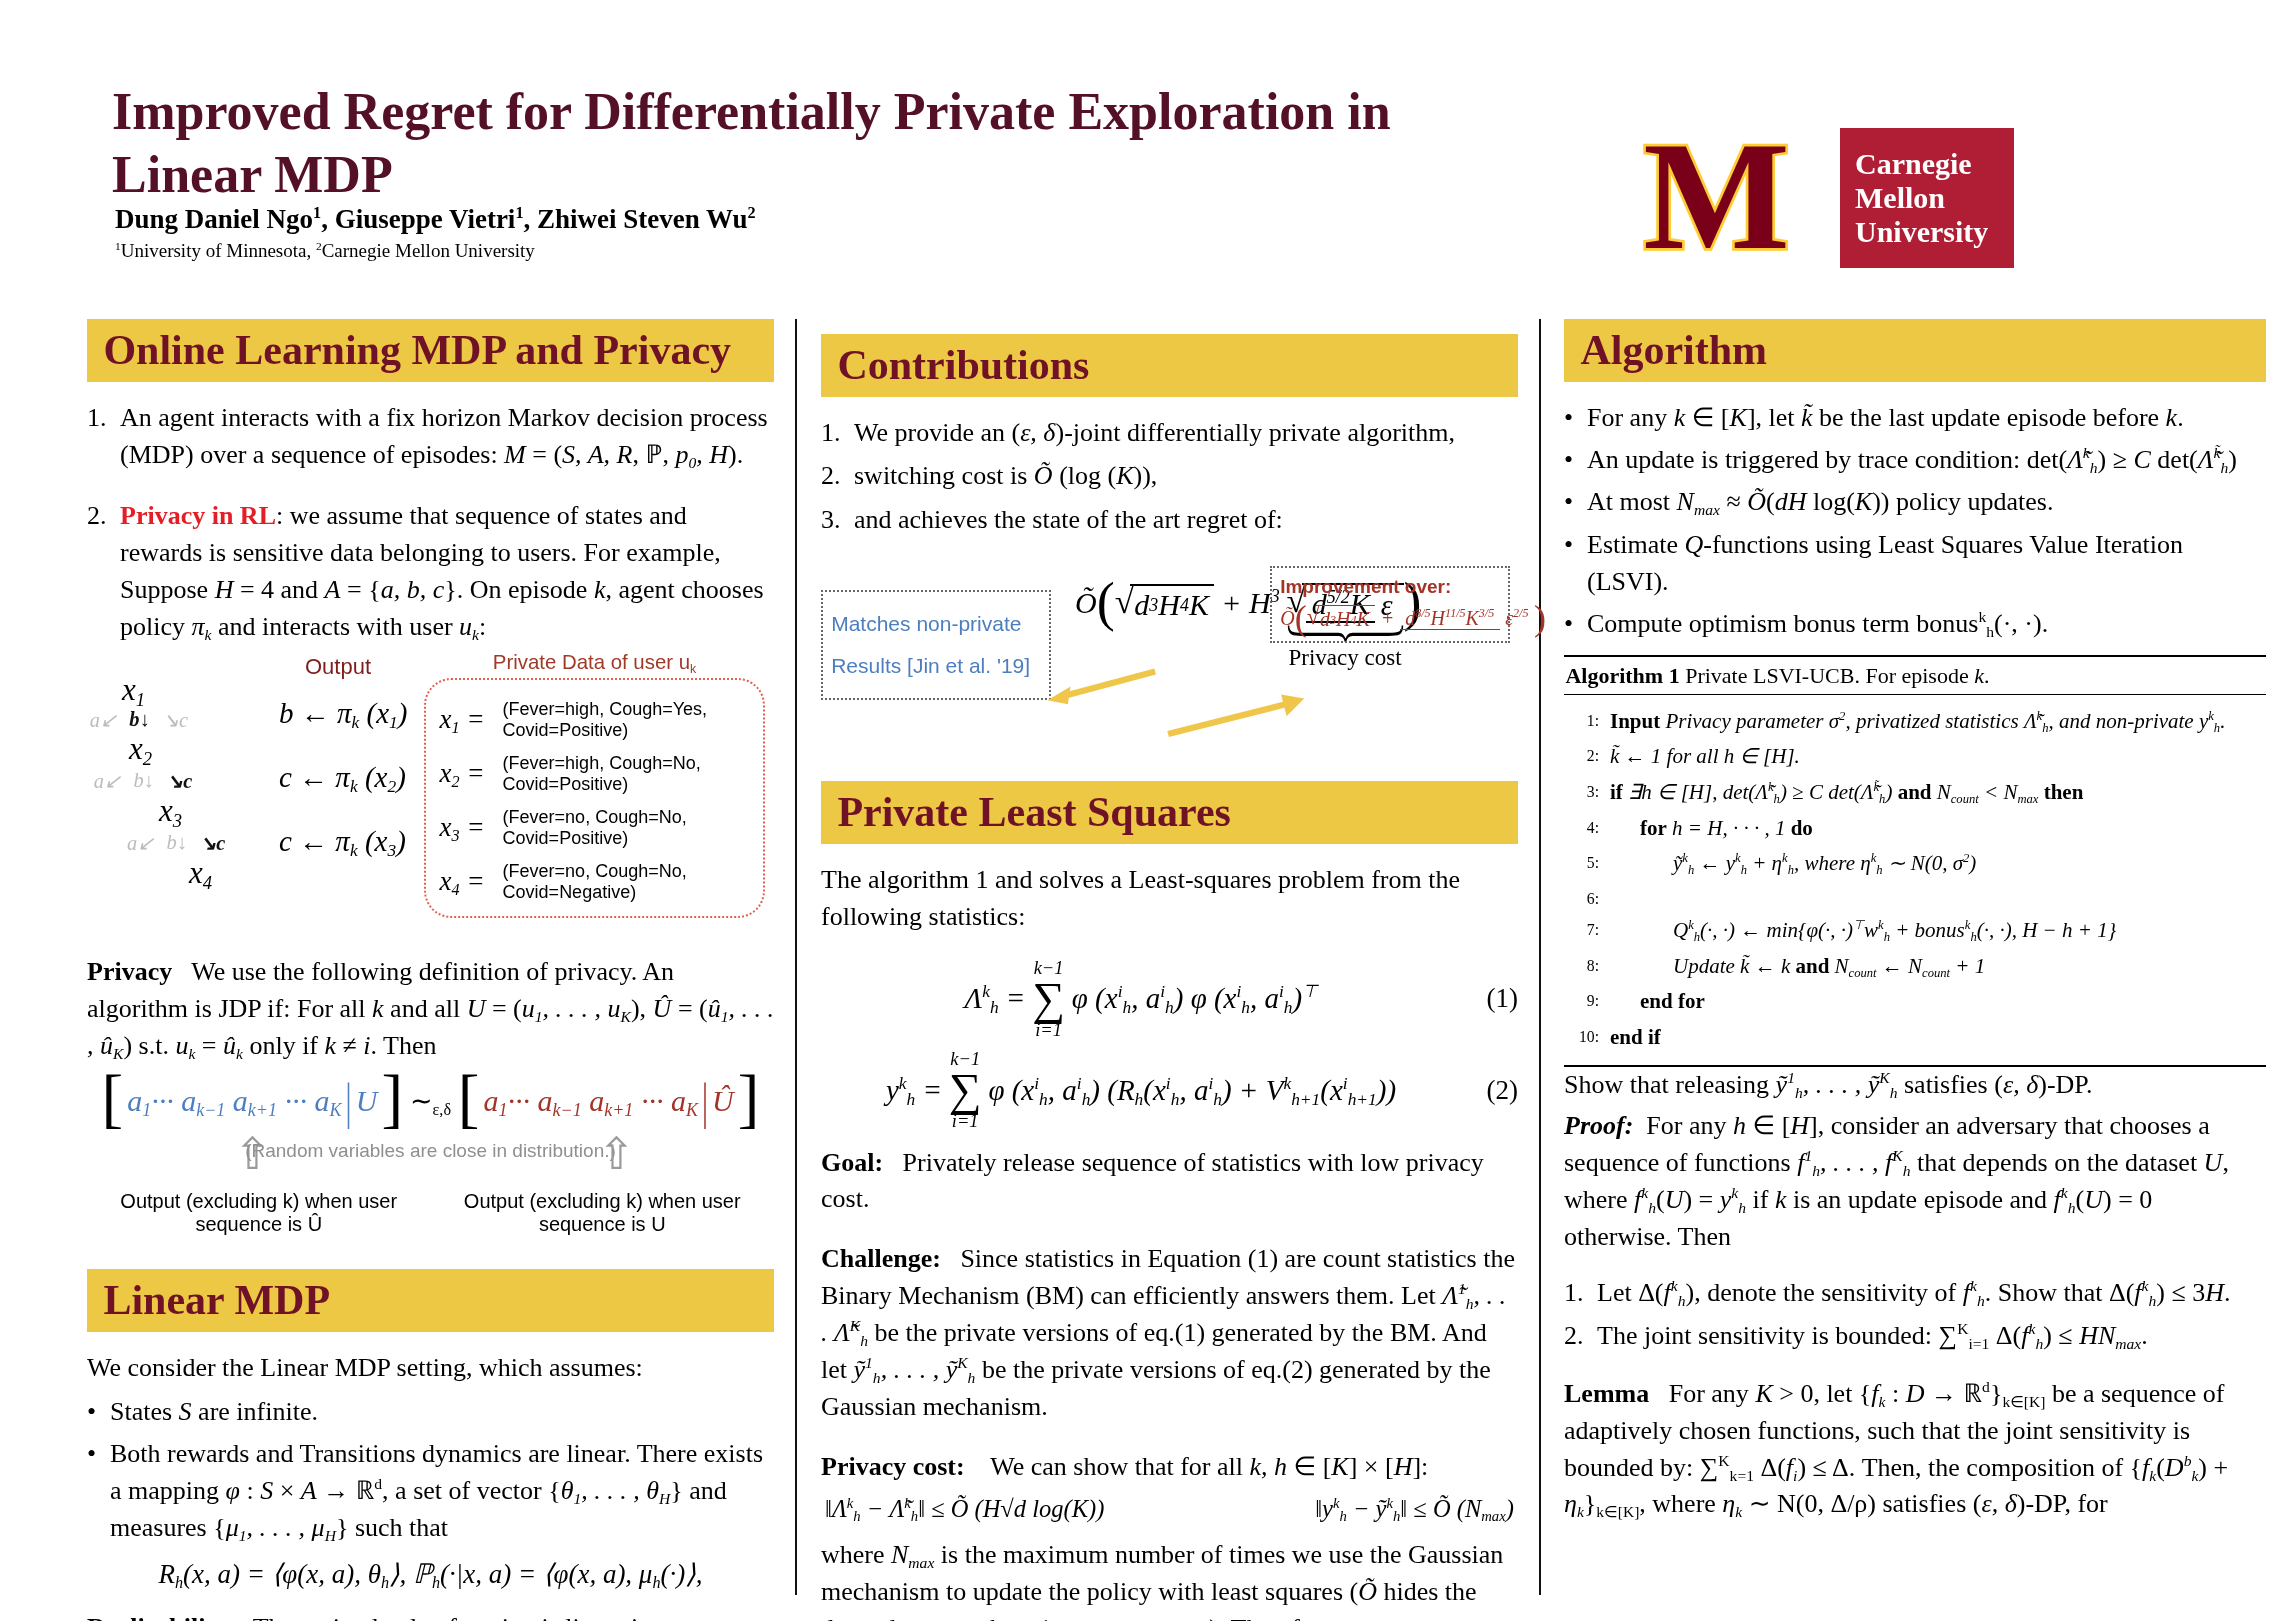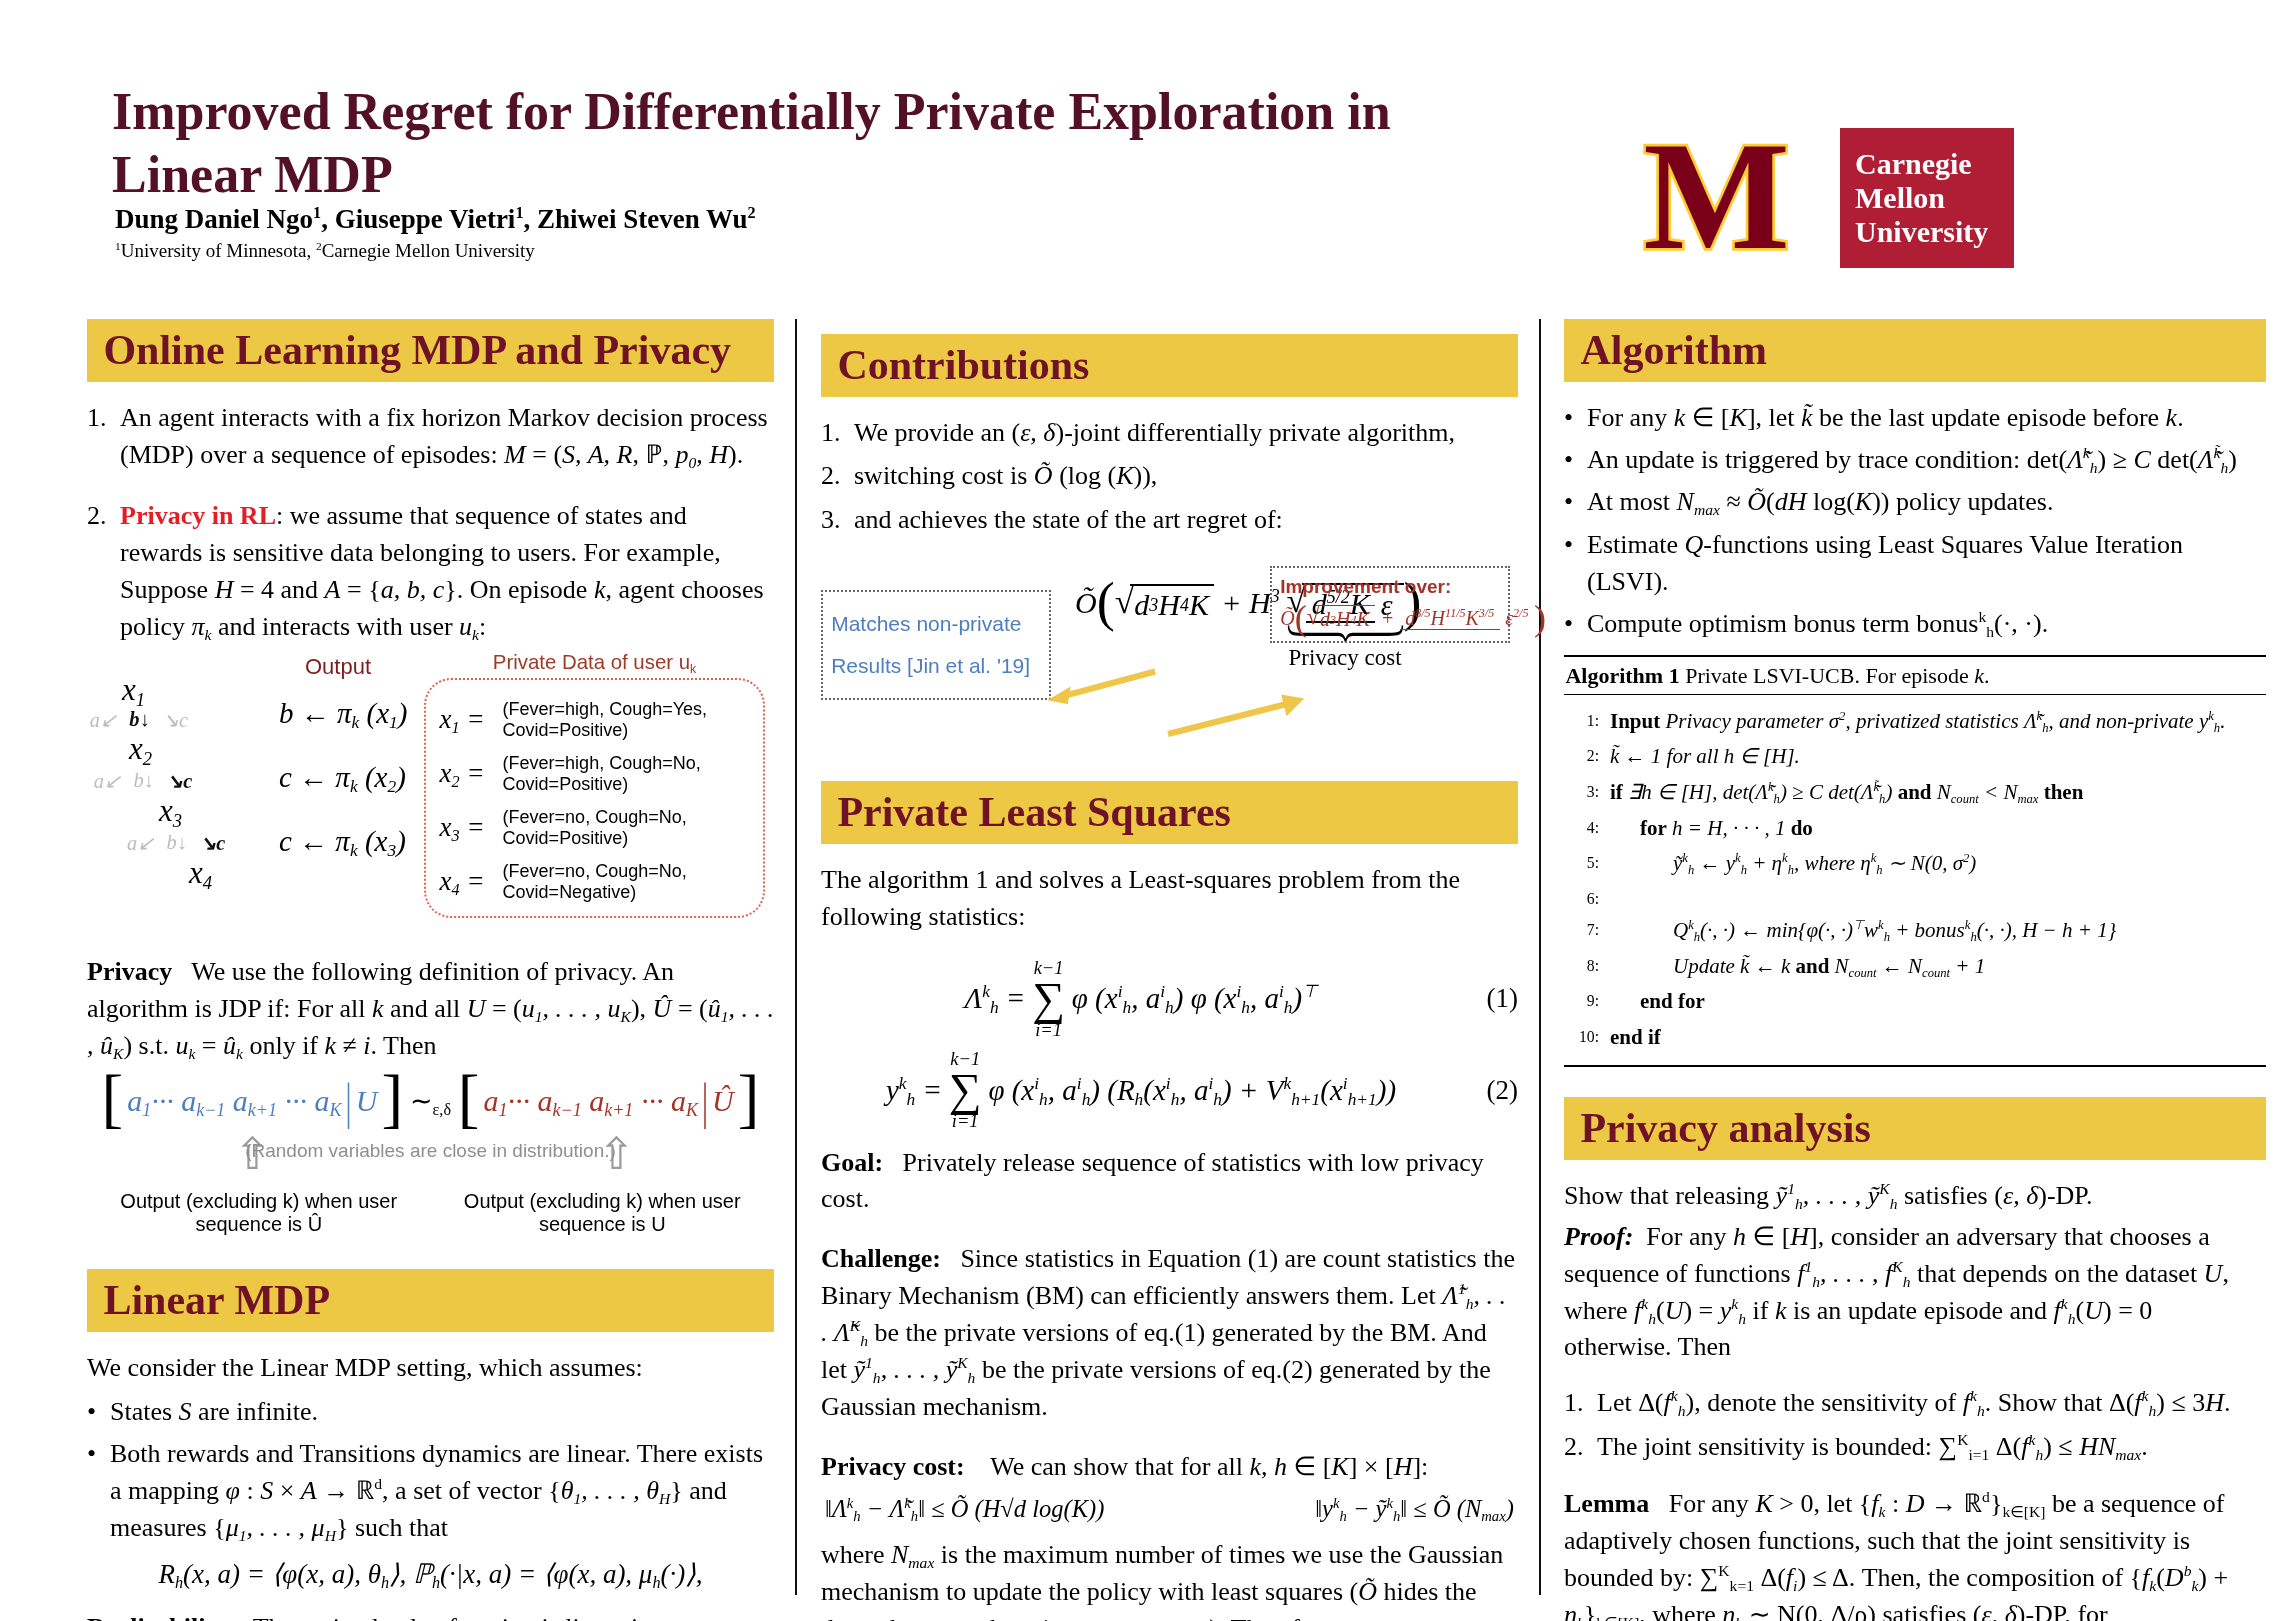"Privacy analysis" div.secbar { html: <div>Privacy analysis</div> -> none }
